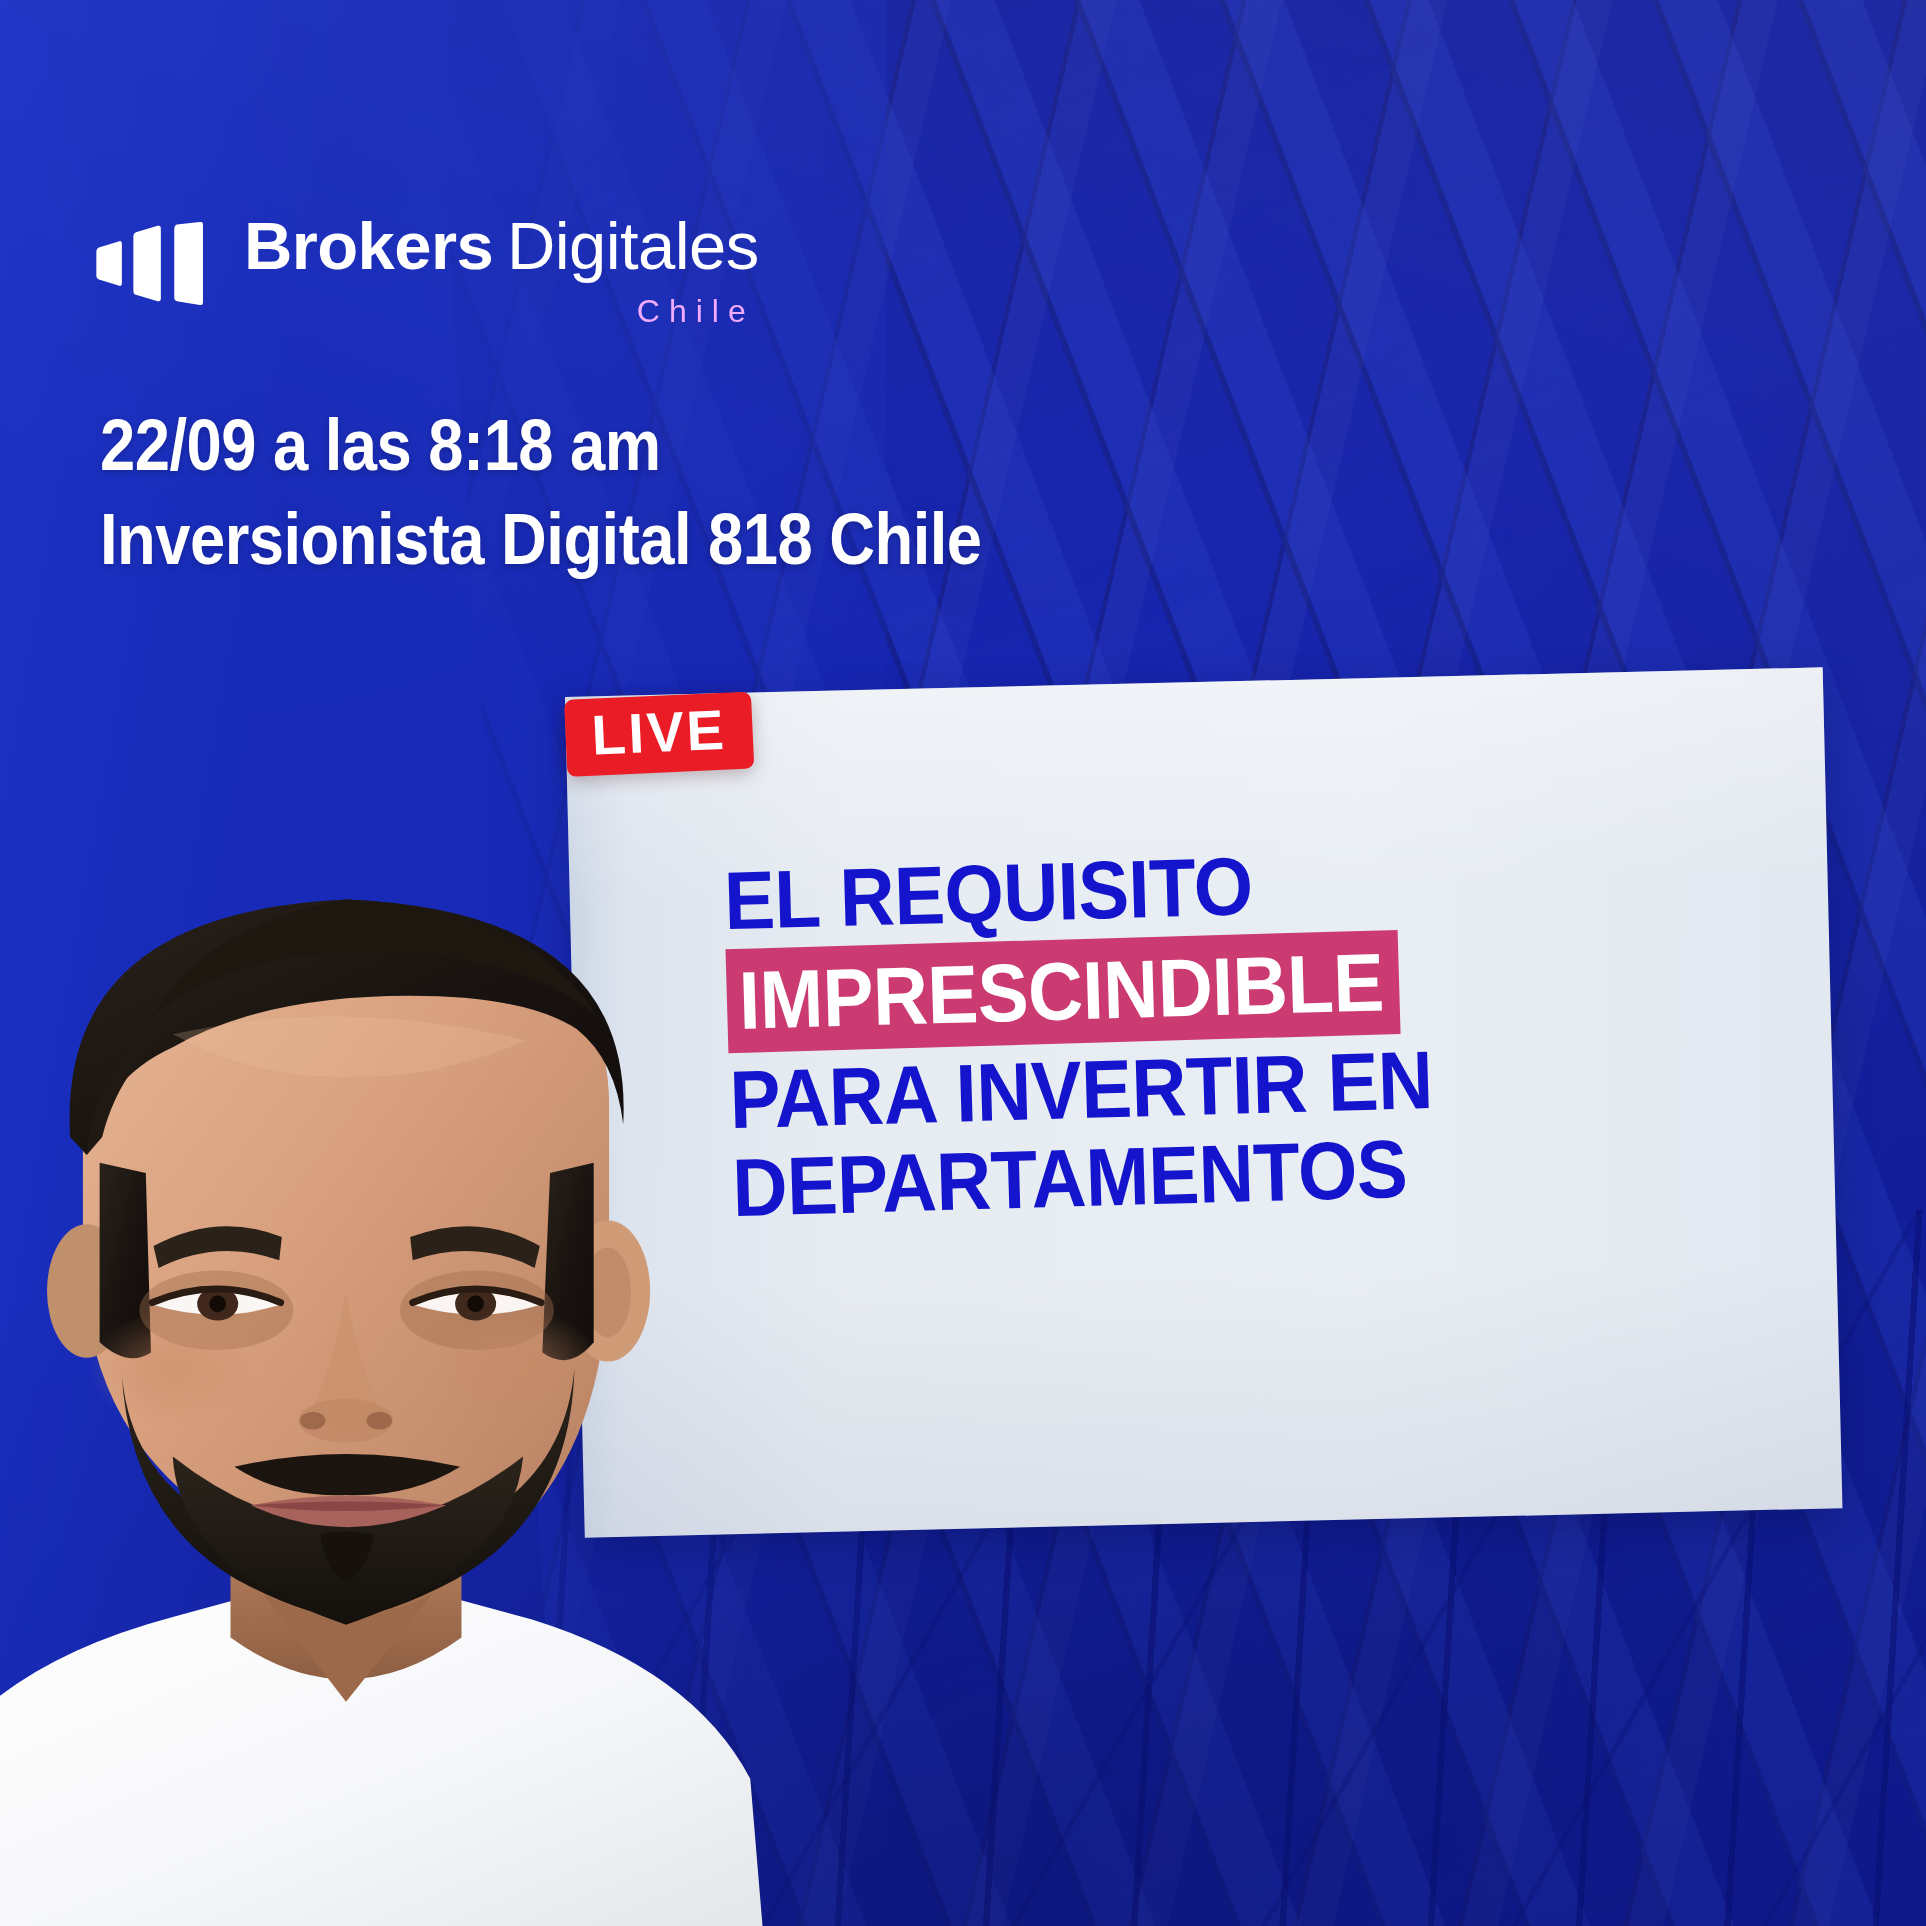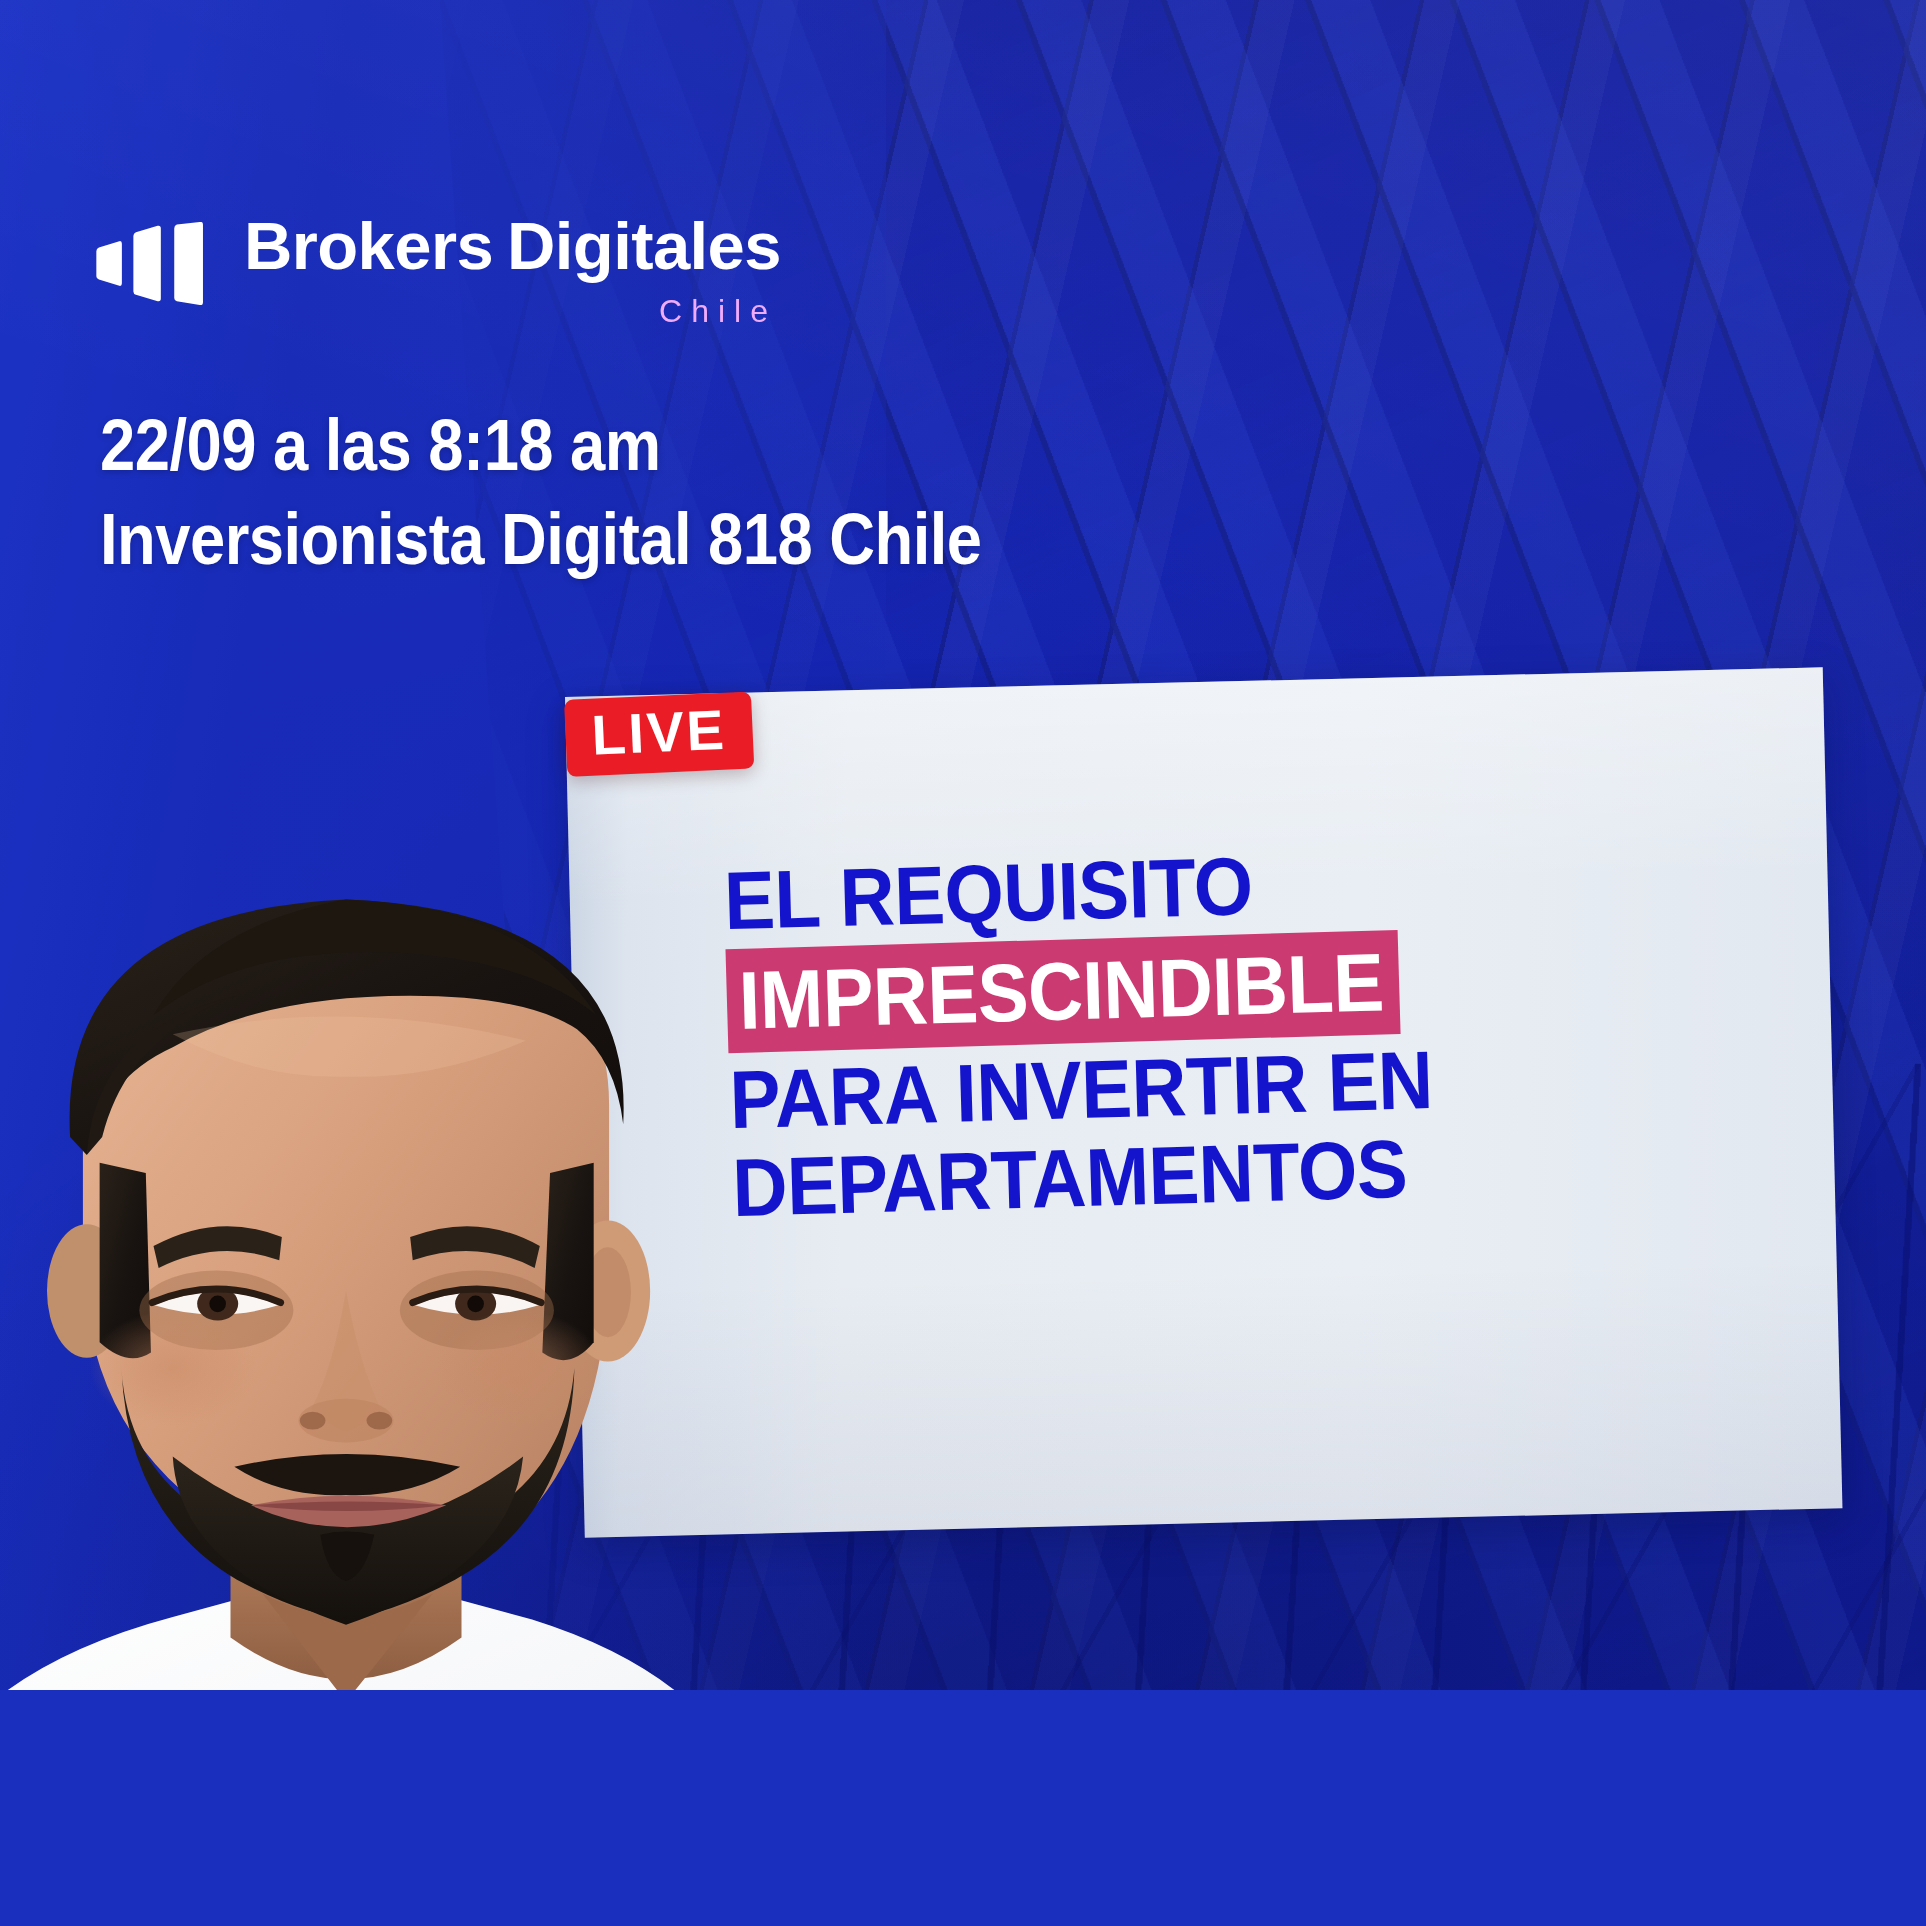"Brokers" .stage { height: 1690px -> 1926px }
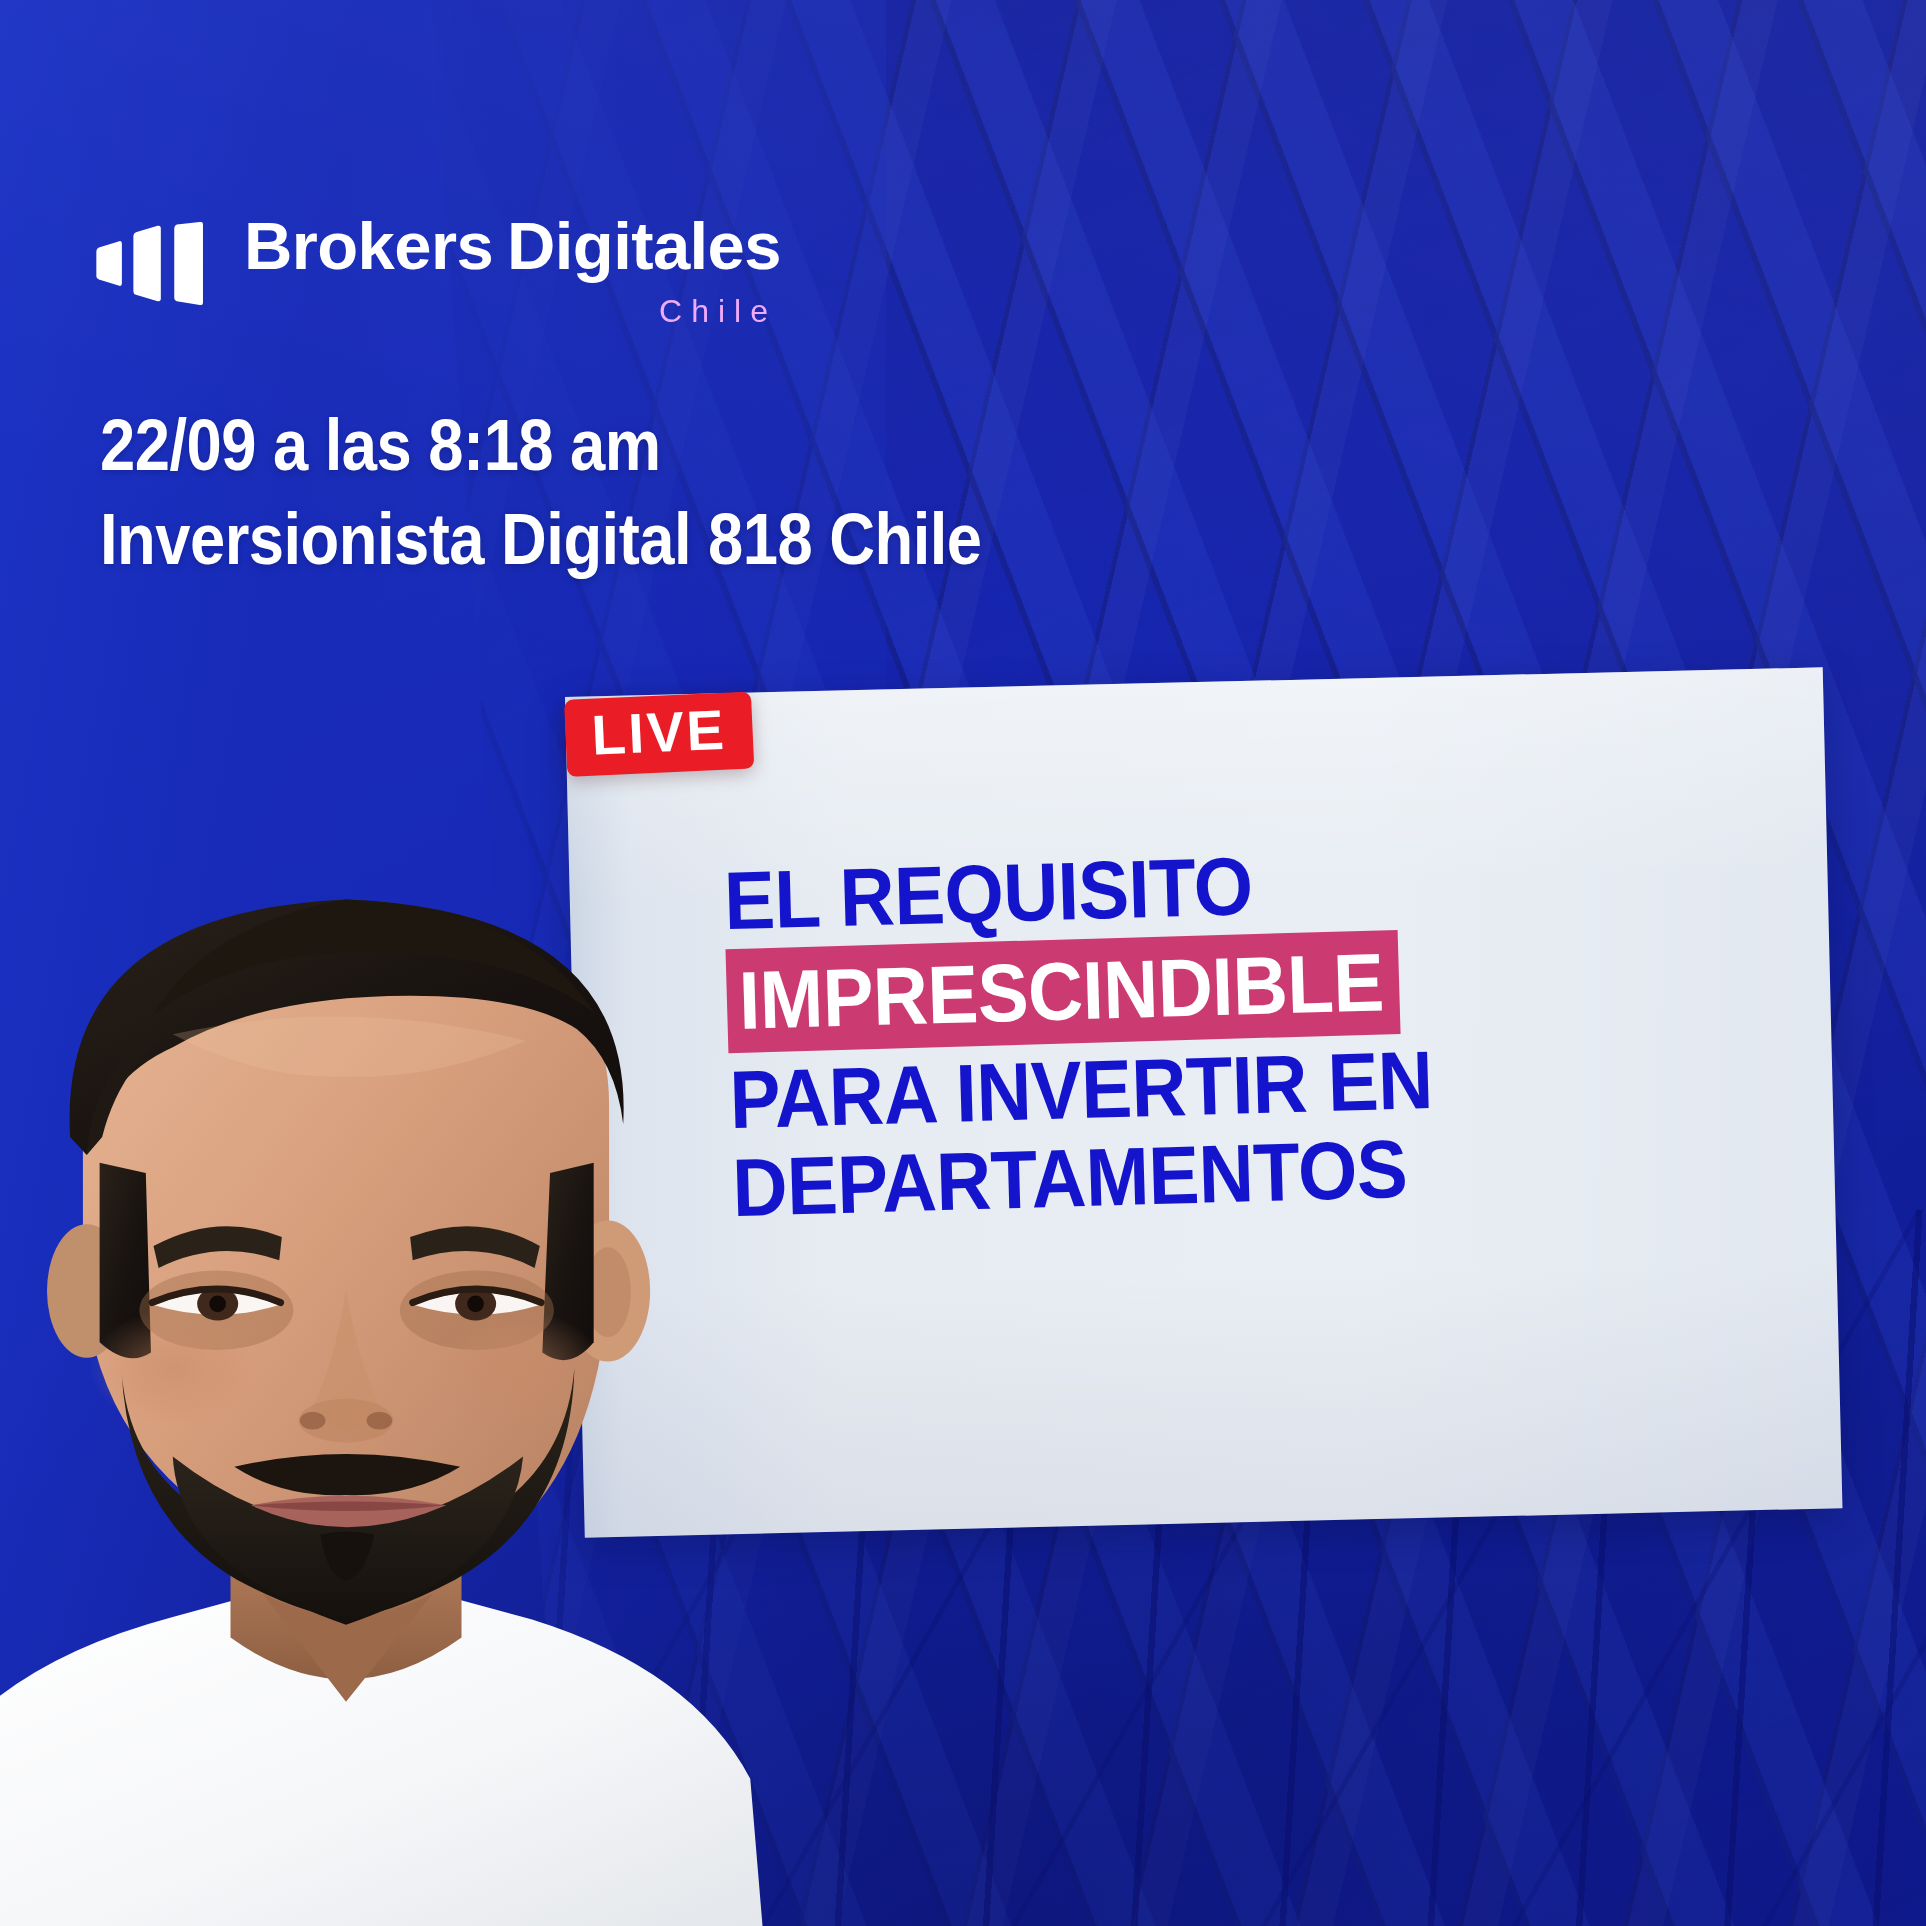"Digitales" .logo-digitales { font-weight: 700 -> 400 }
